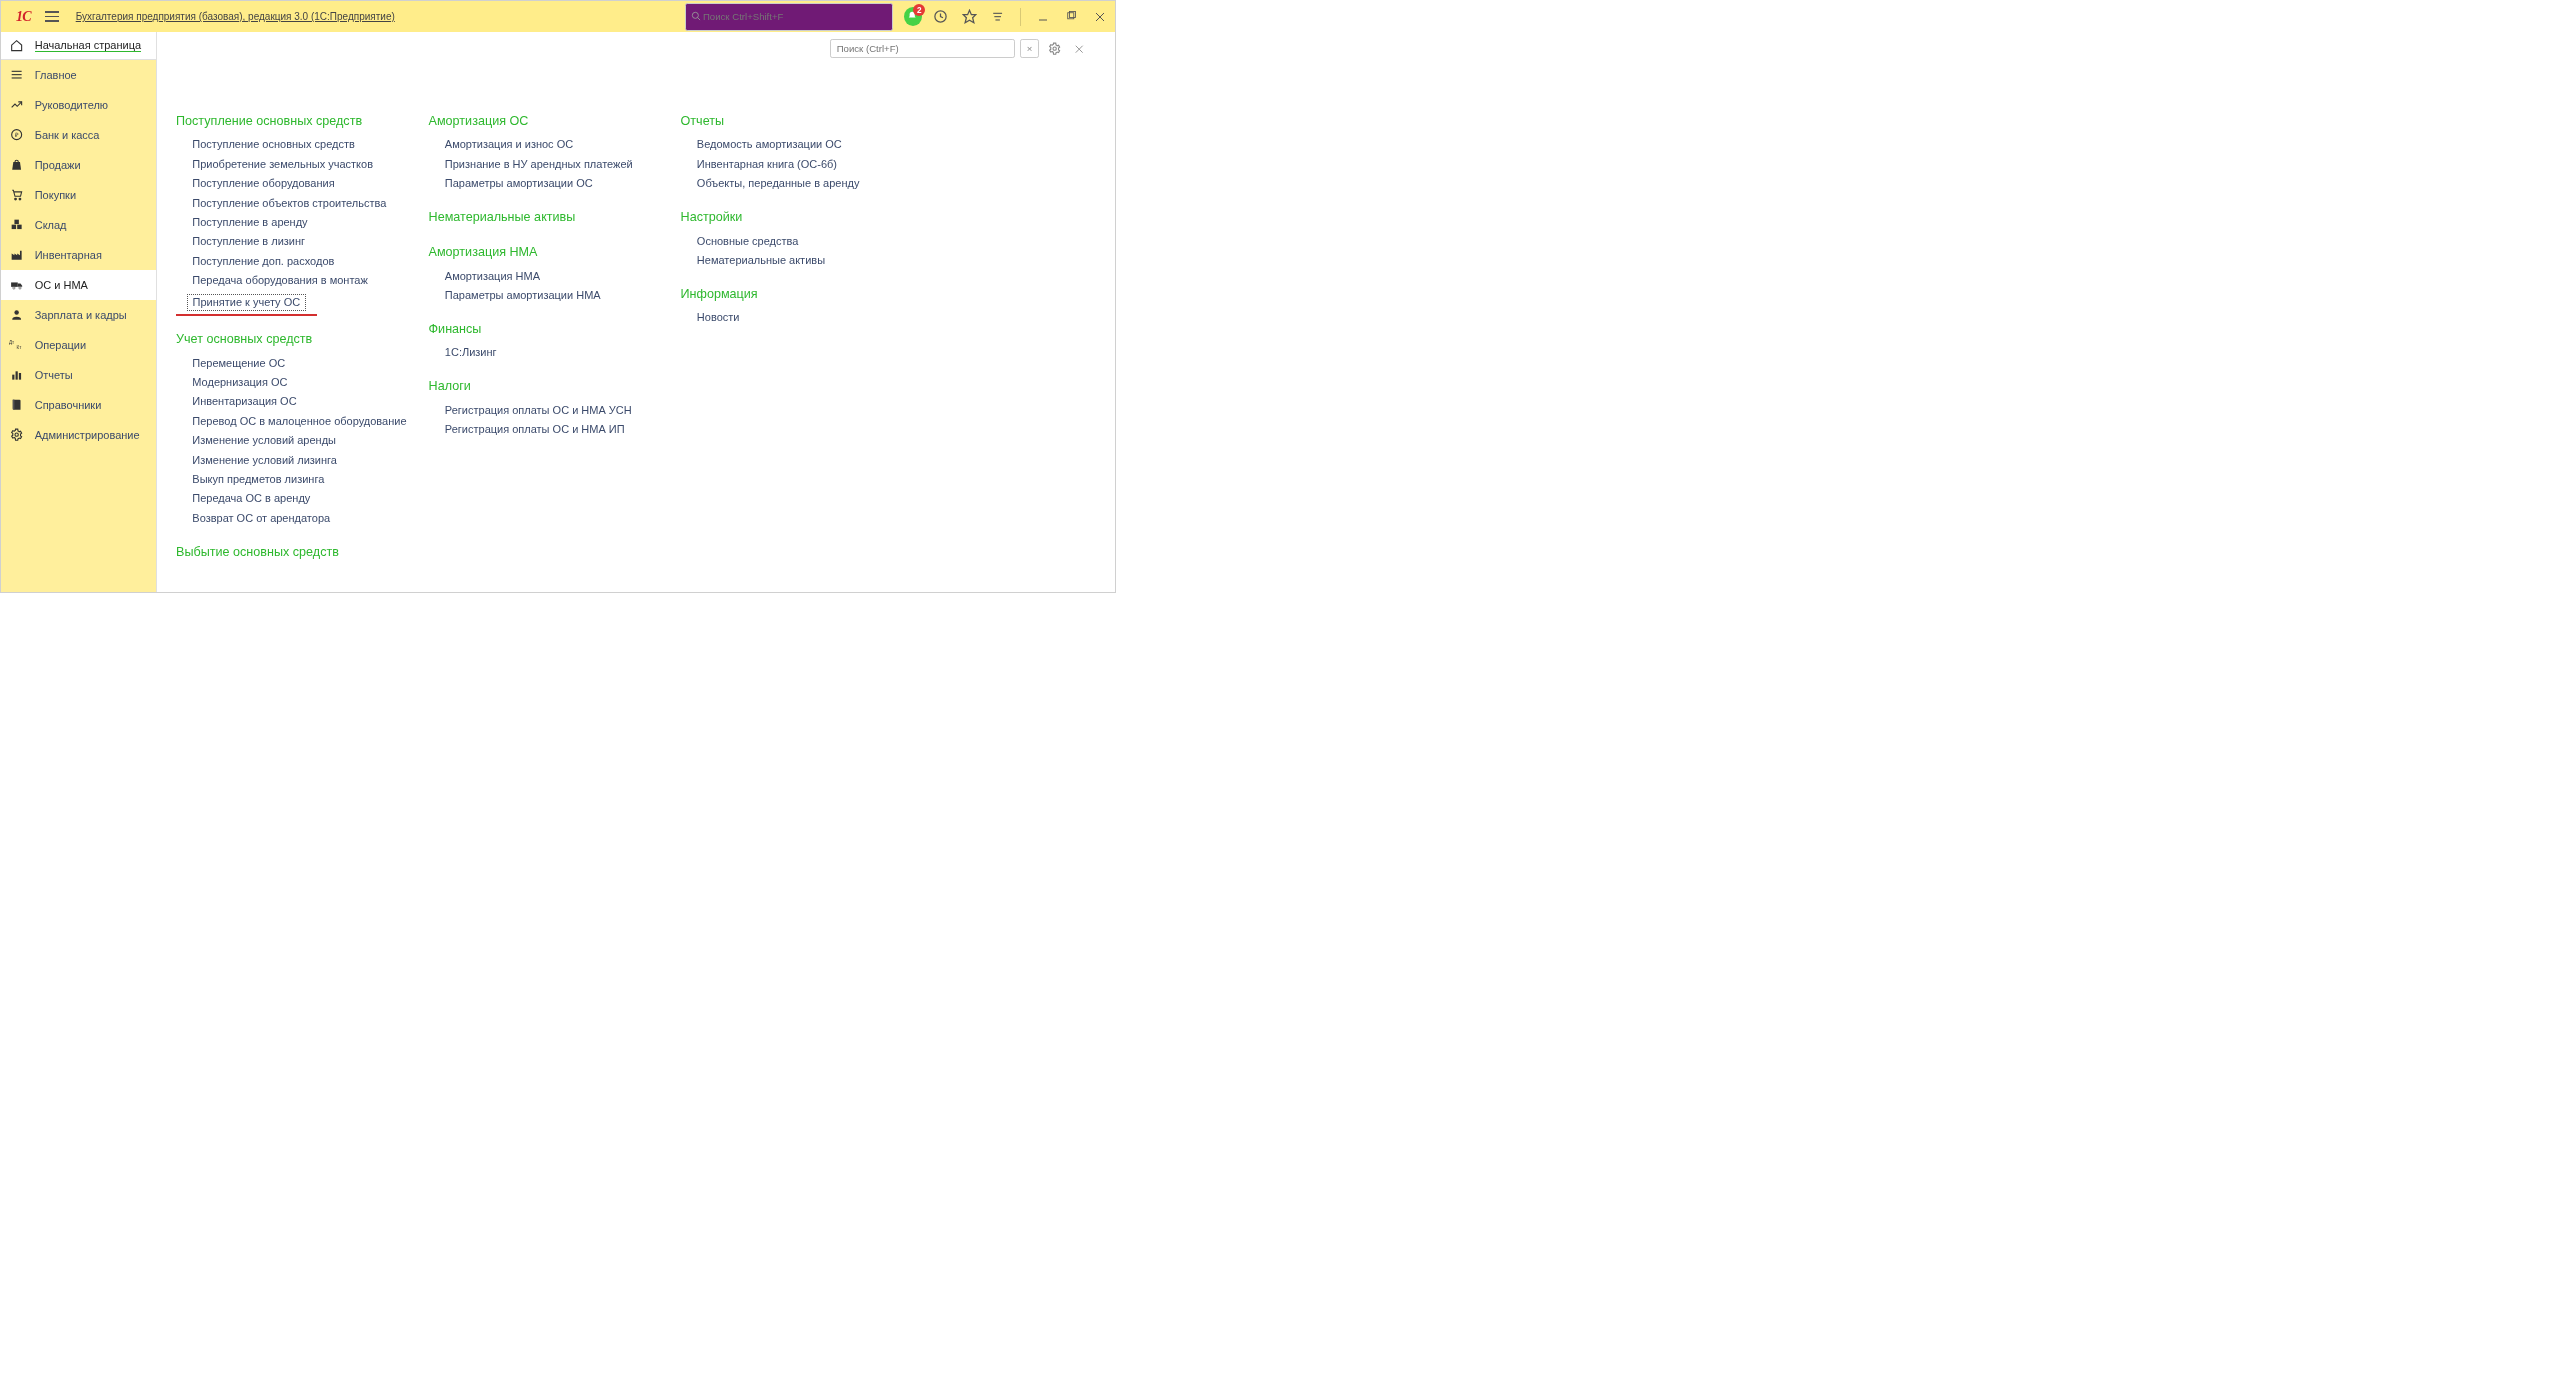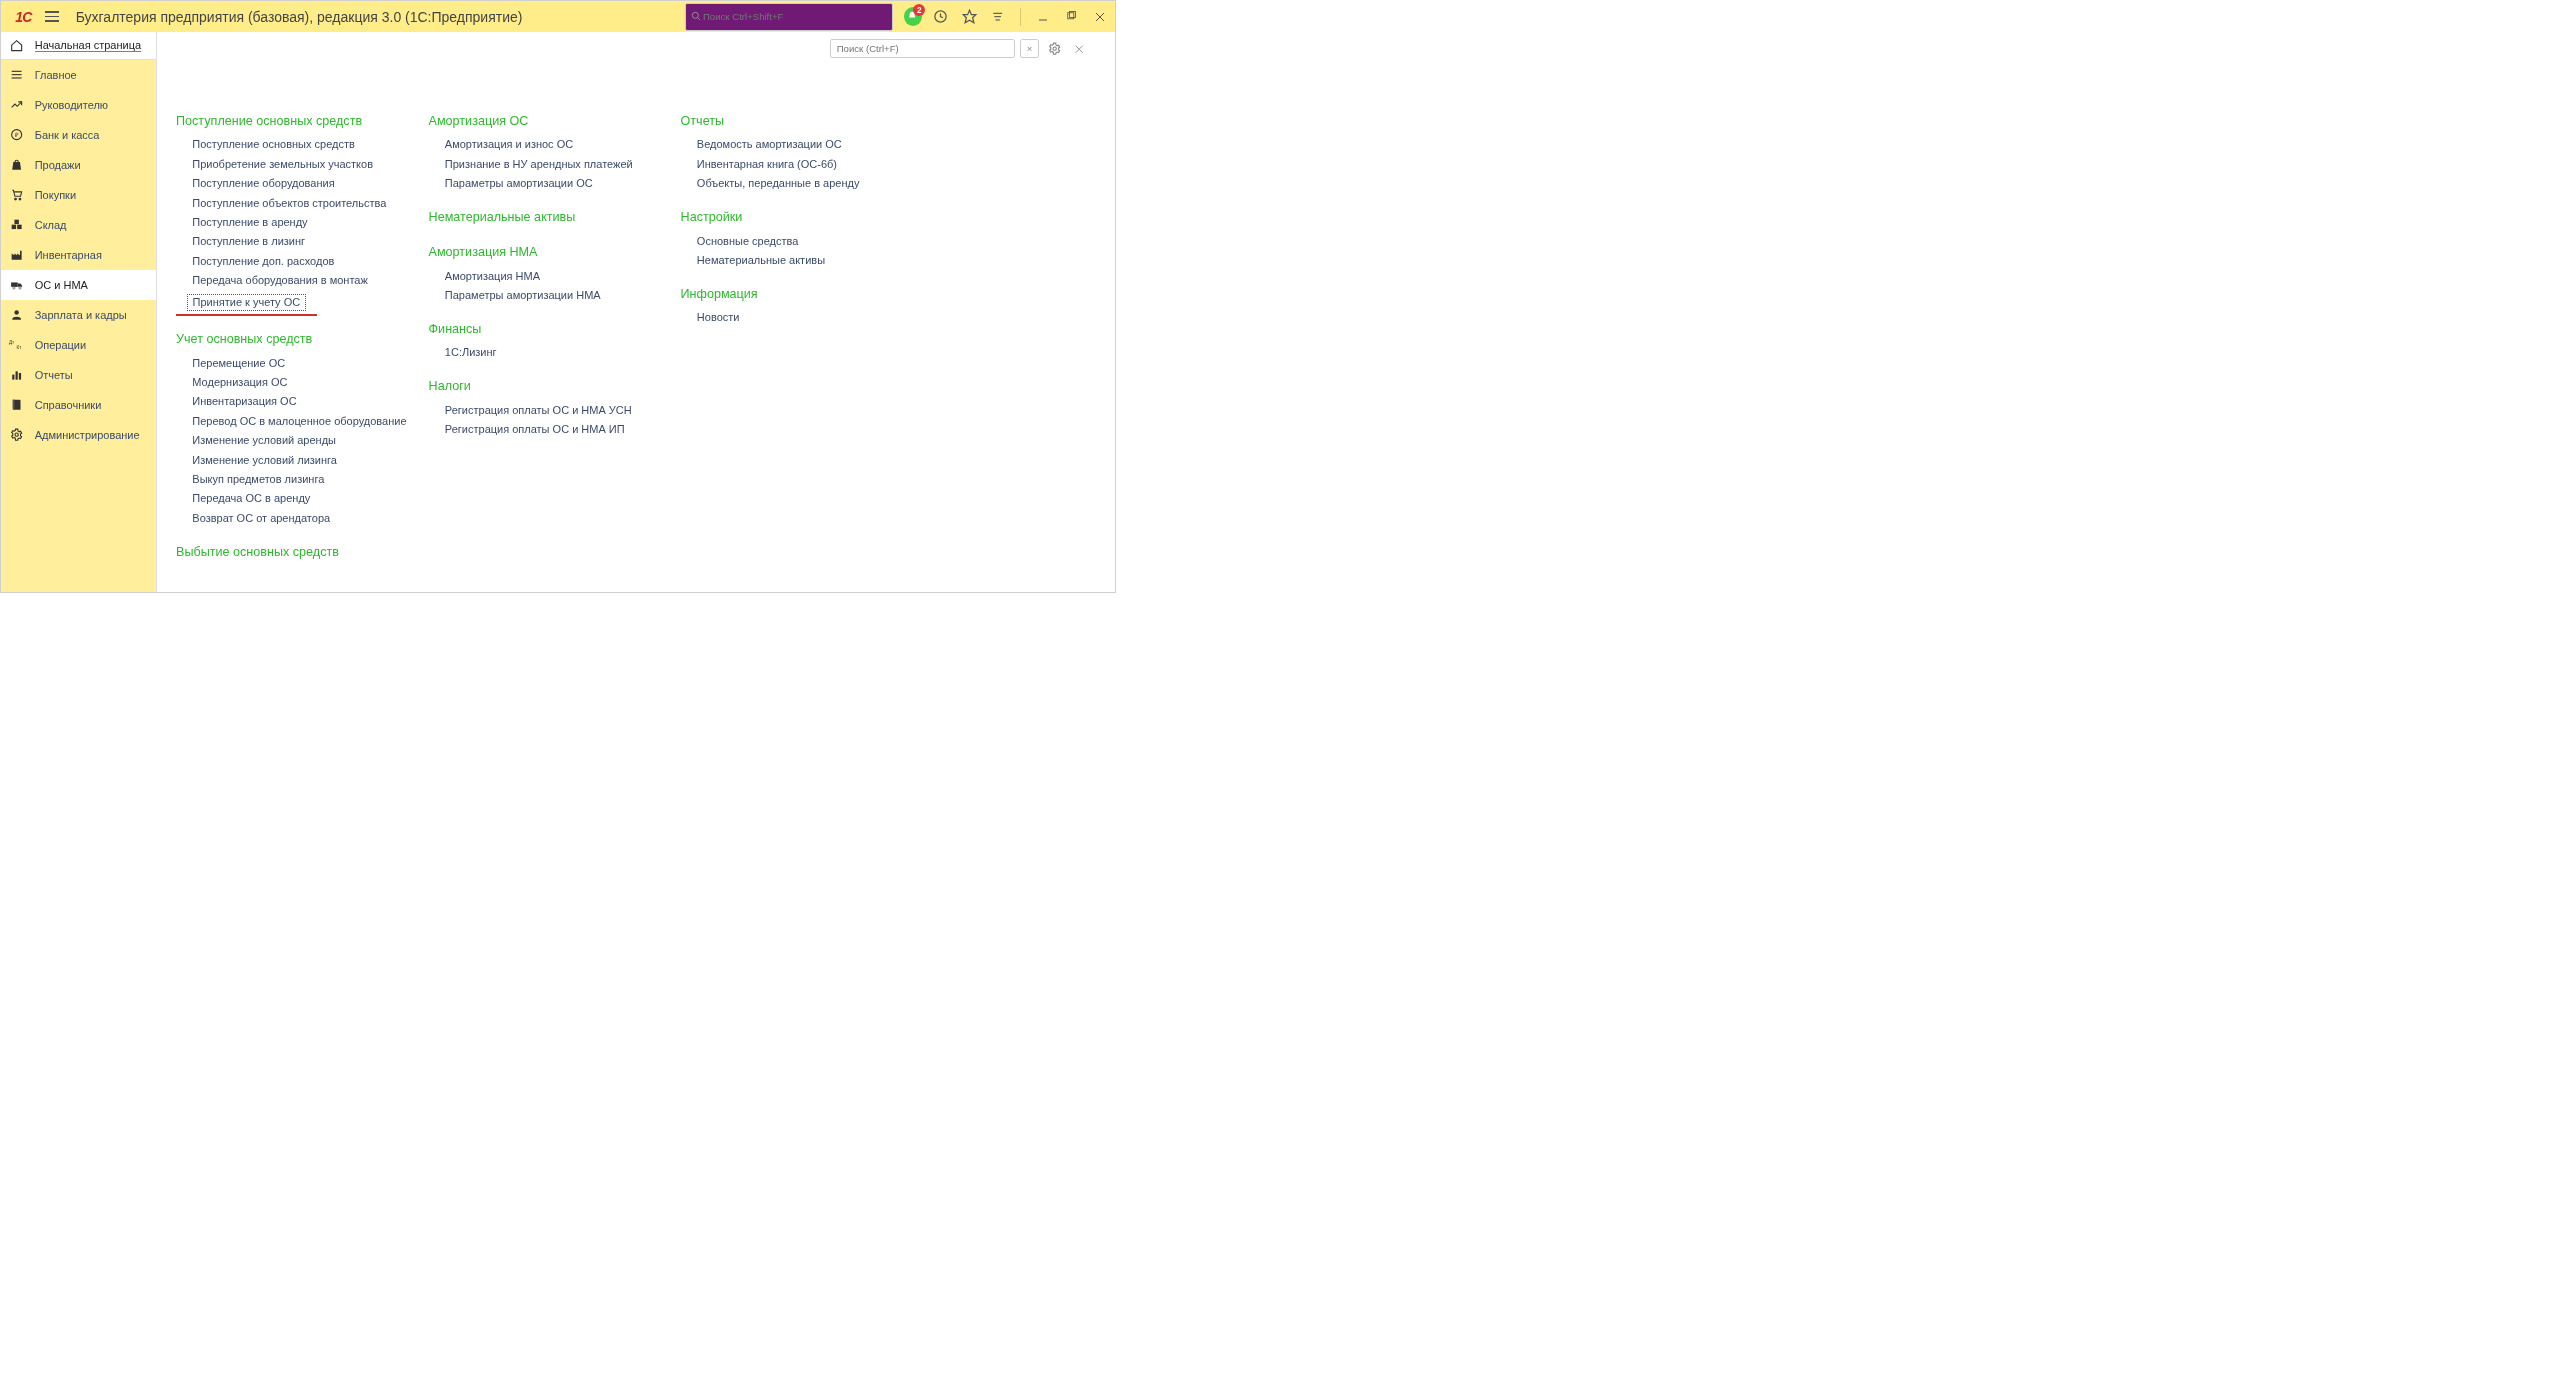"1C" .logo { font-family: none -> Liberation Serif, serif }
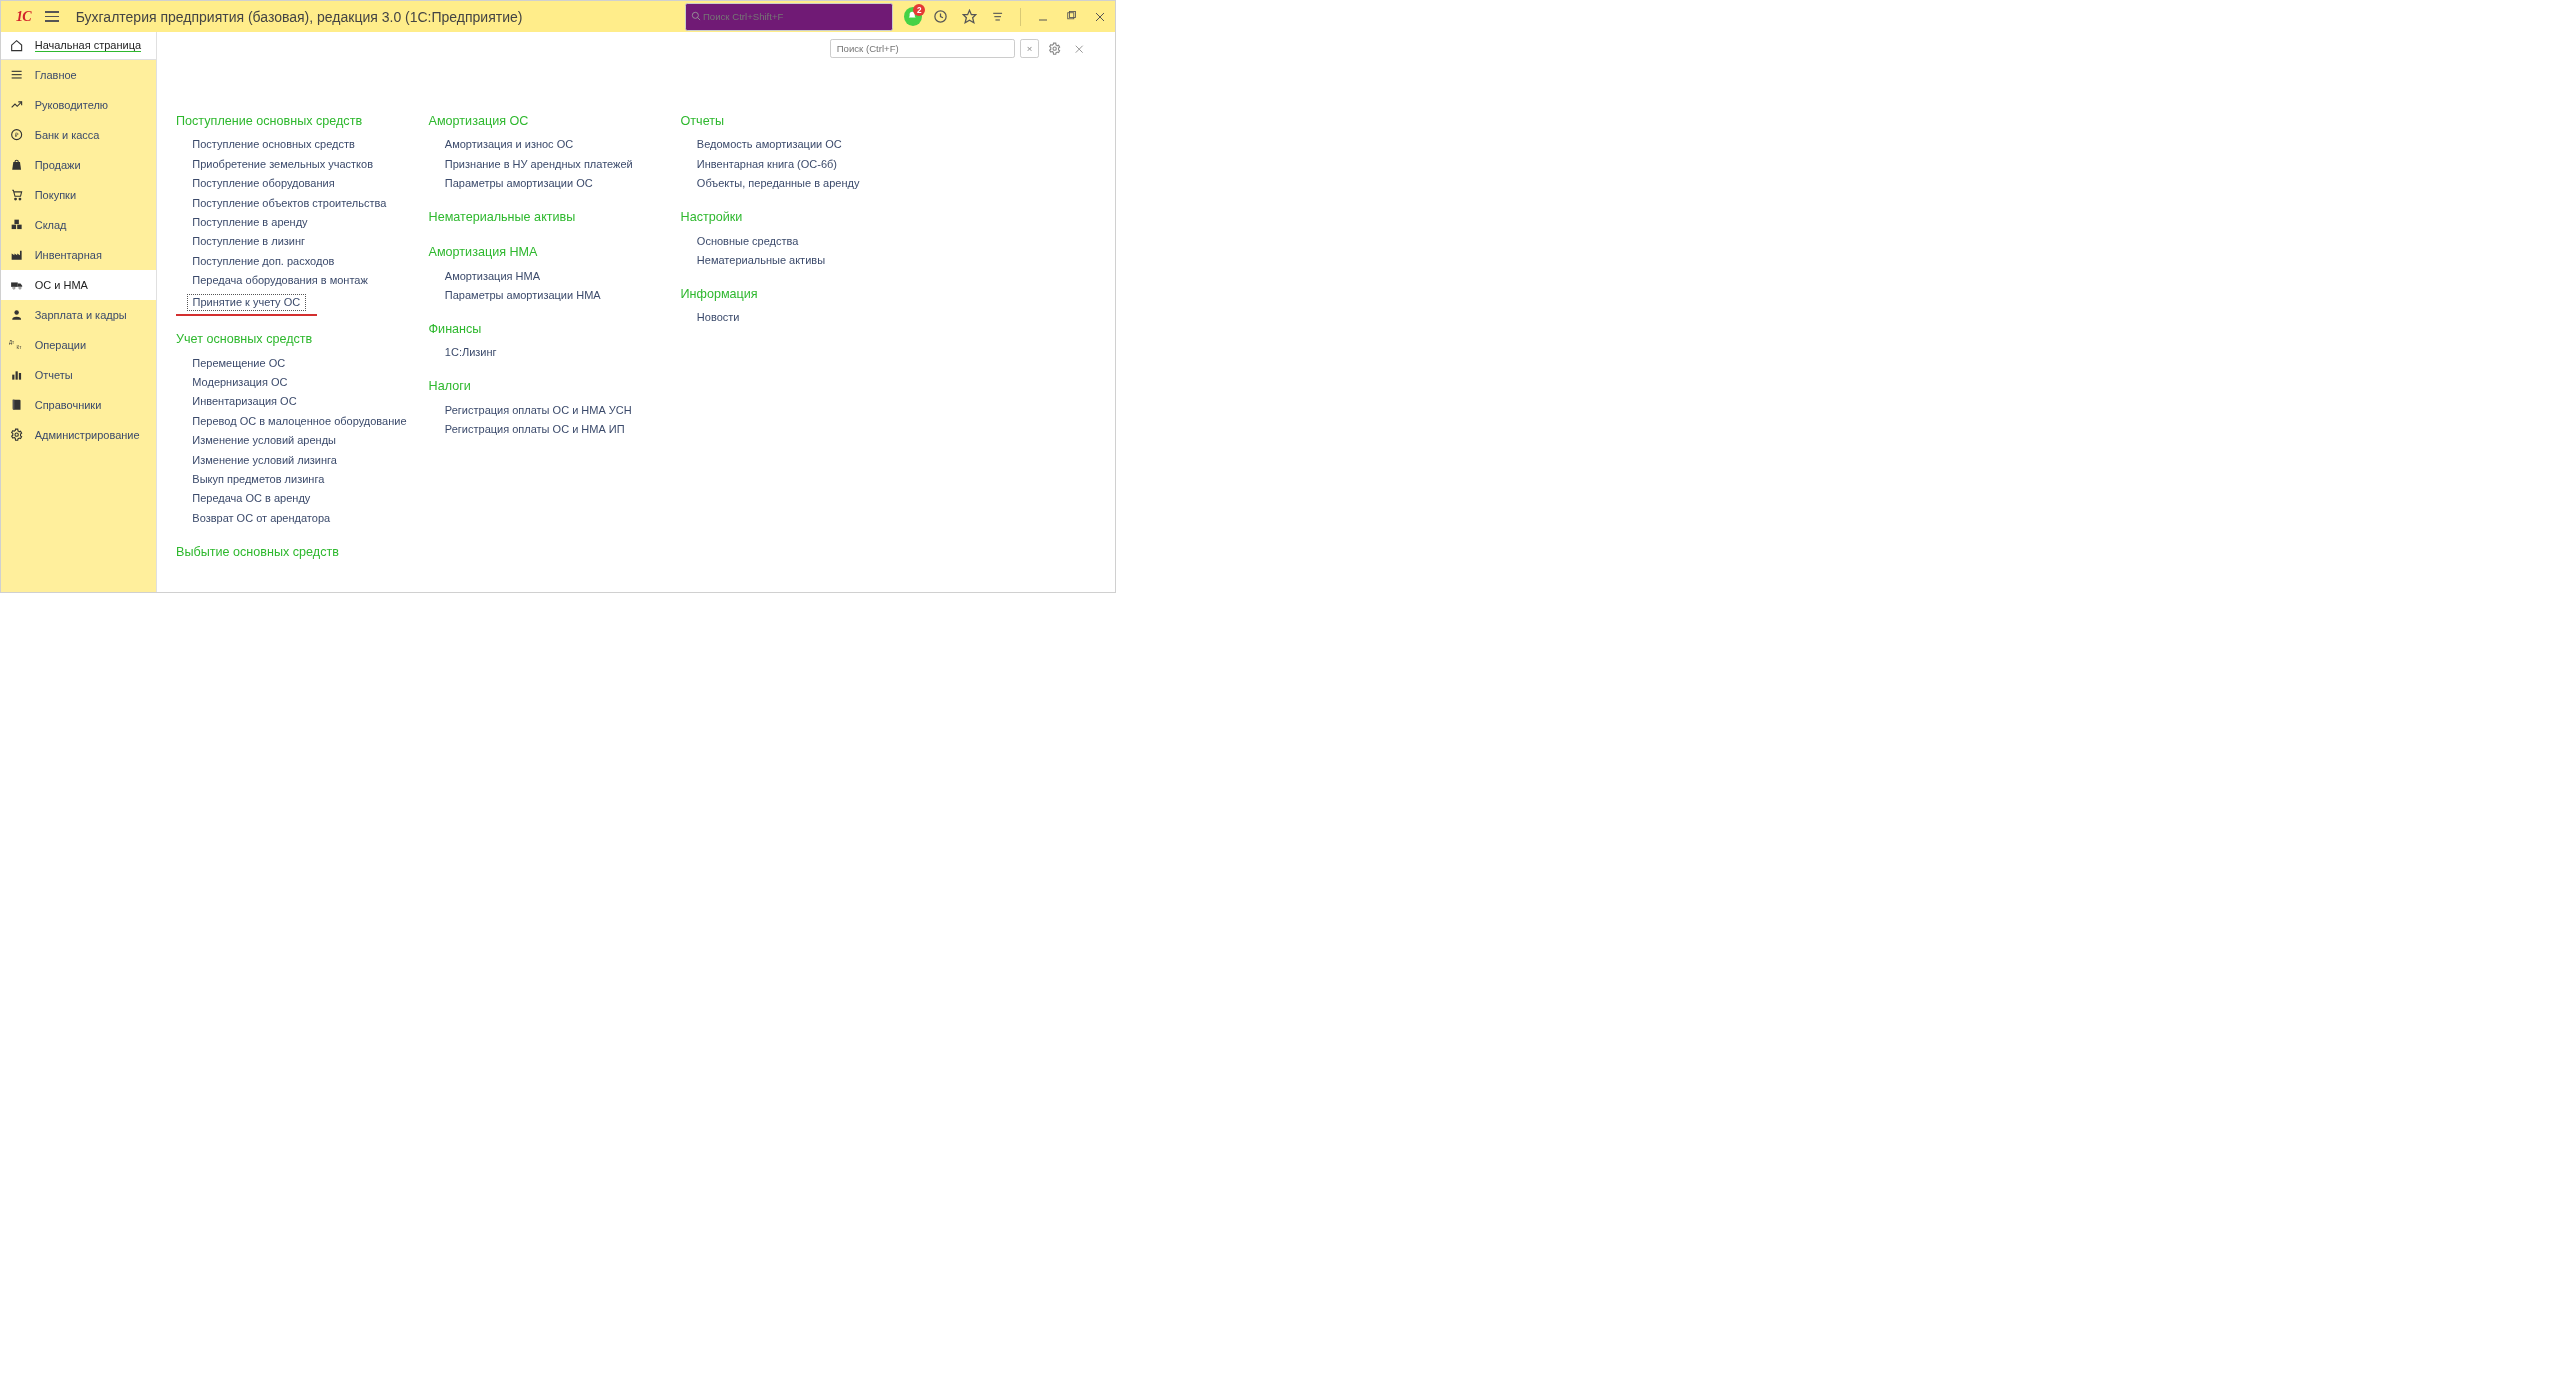"Бухгалтерия предприятия (базовая)," .titletext { font-size: 14px -> 10px; text-decoration: none -> underline }
